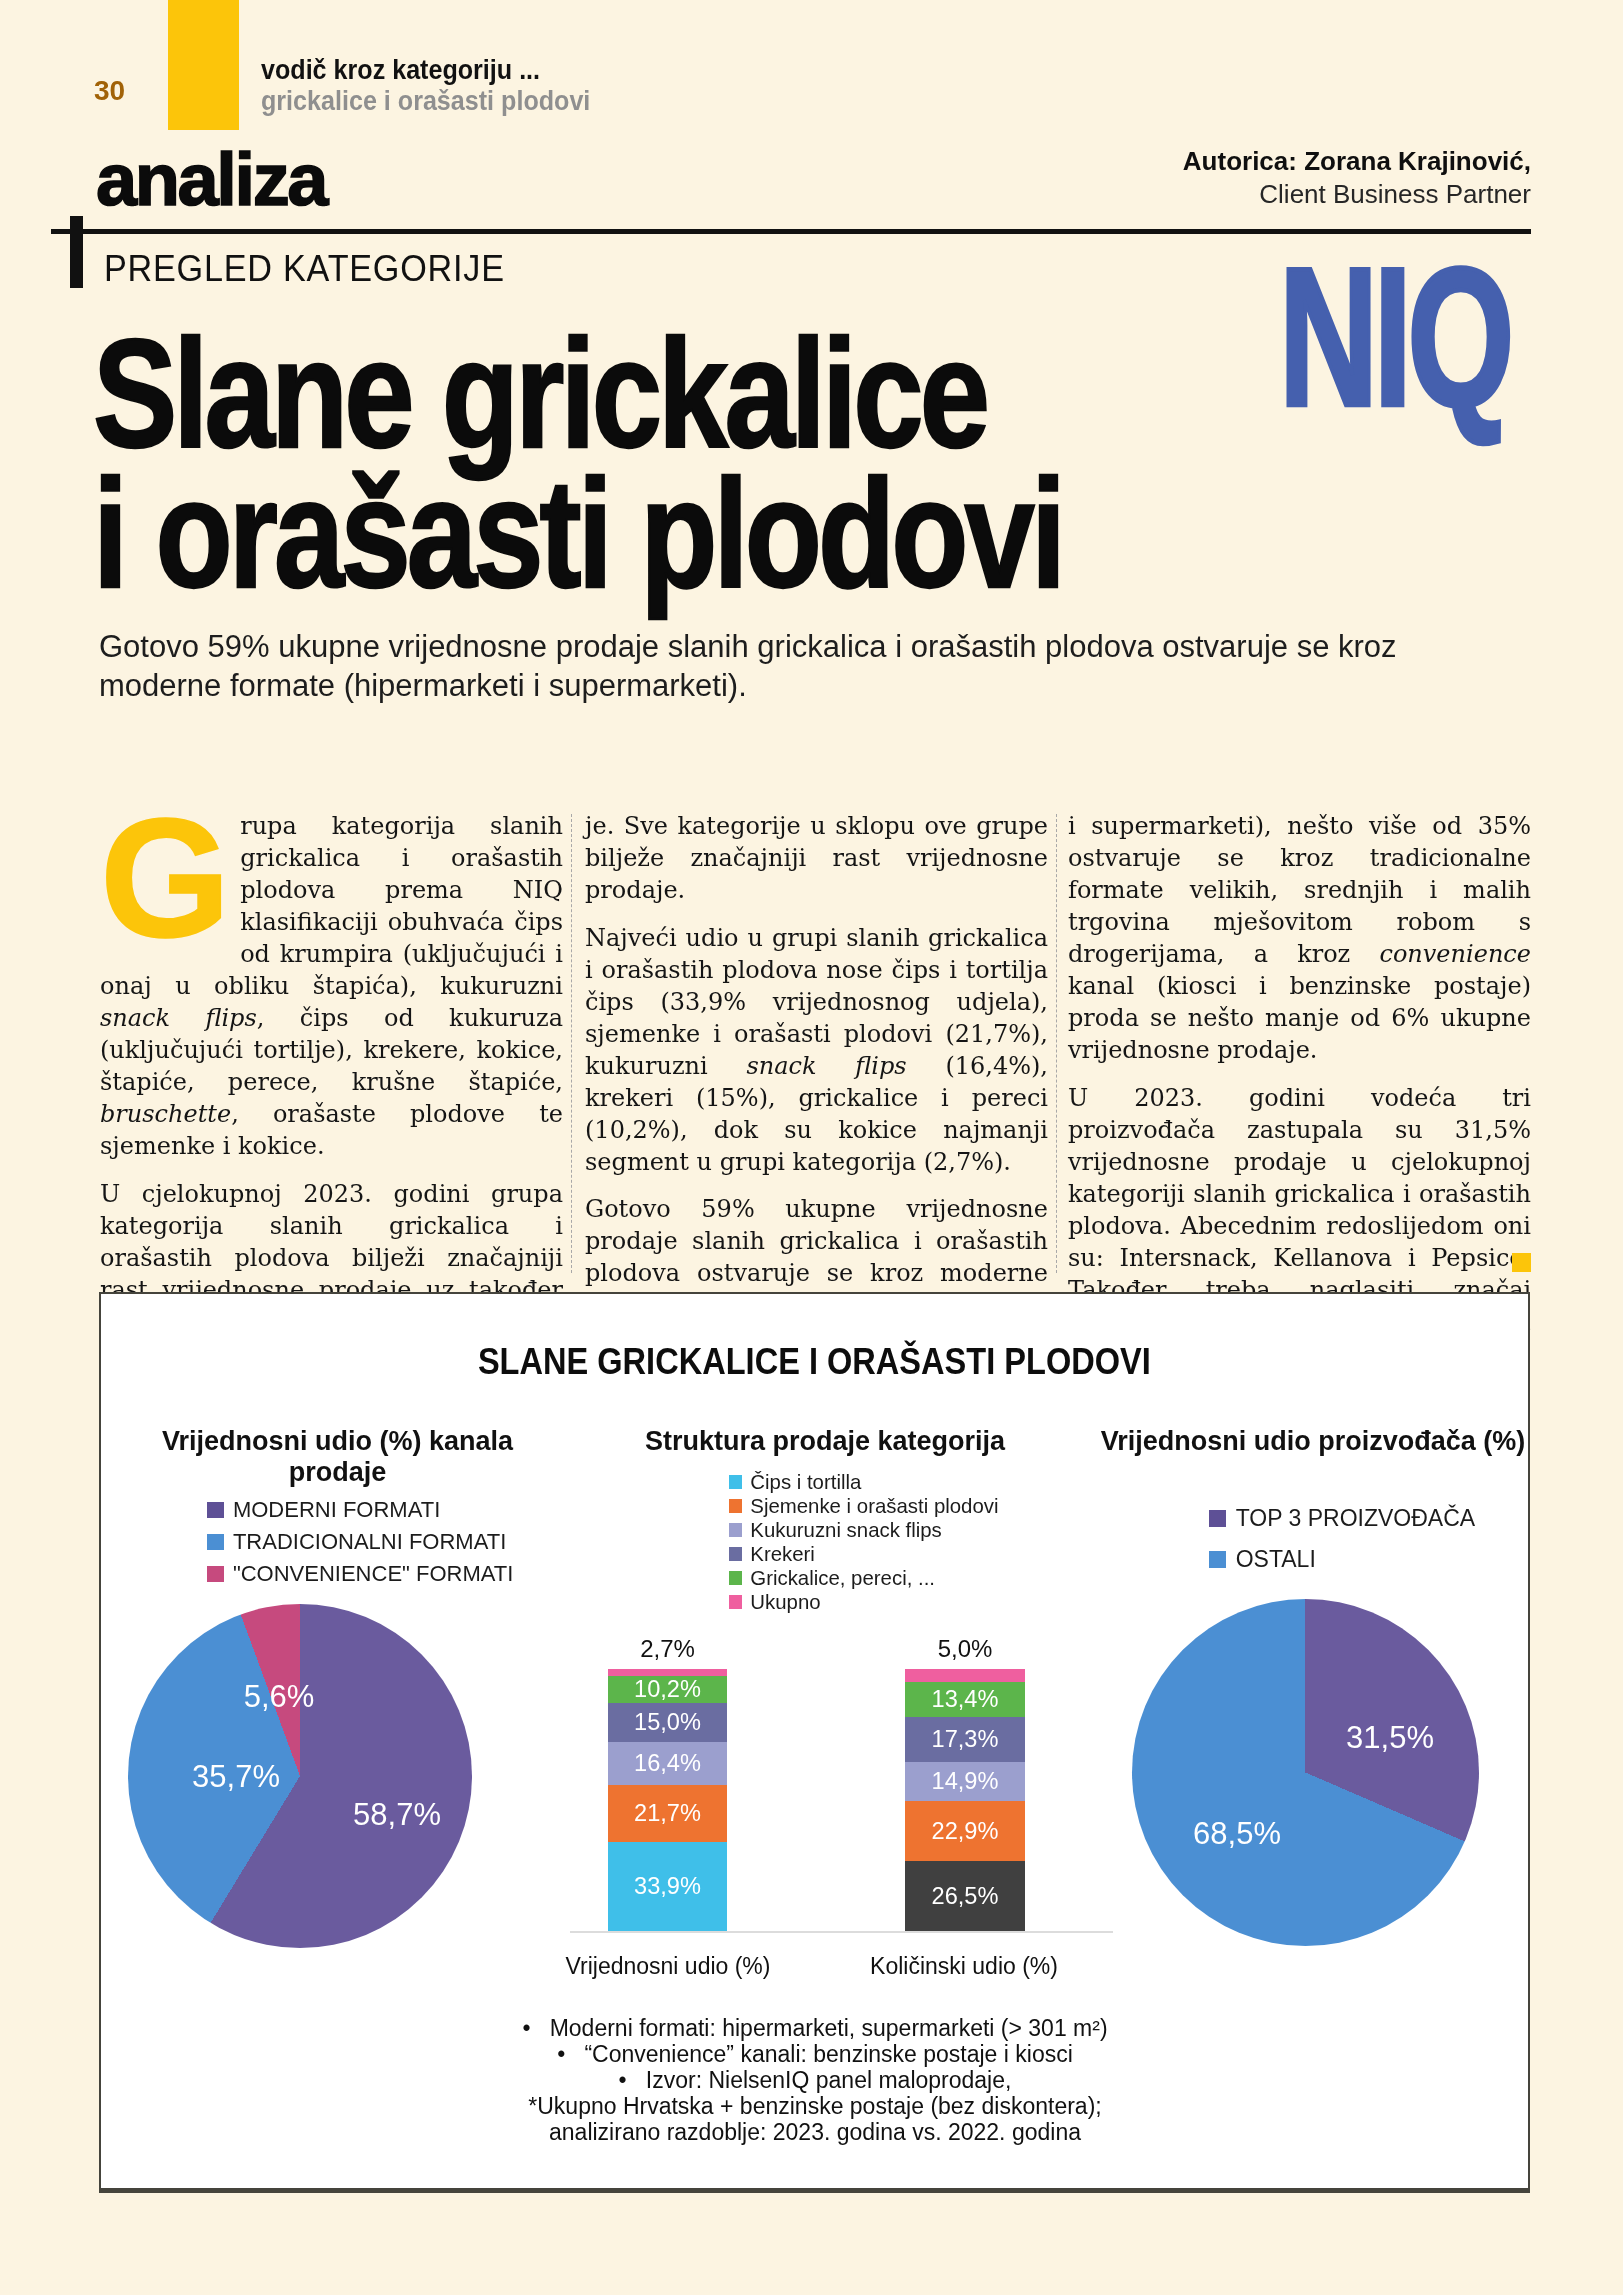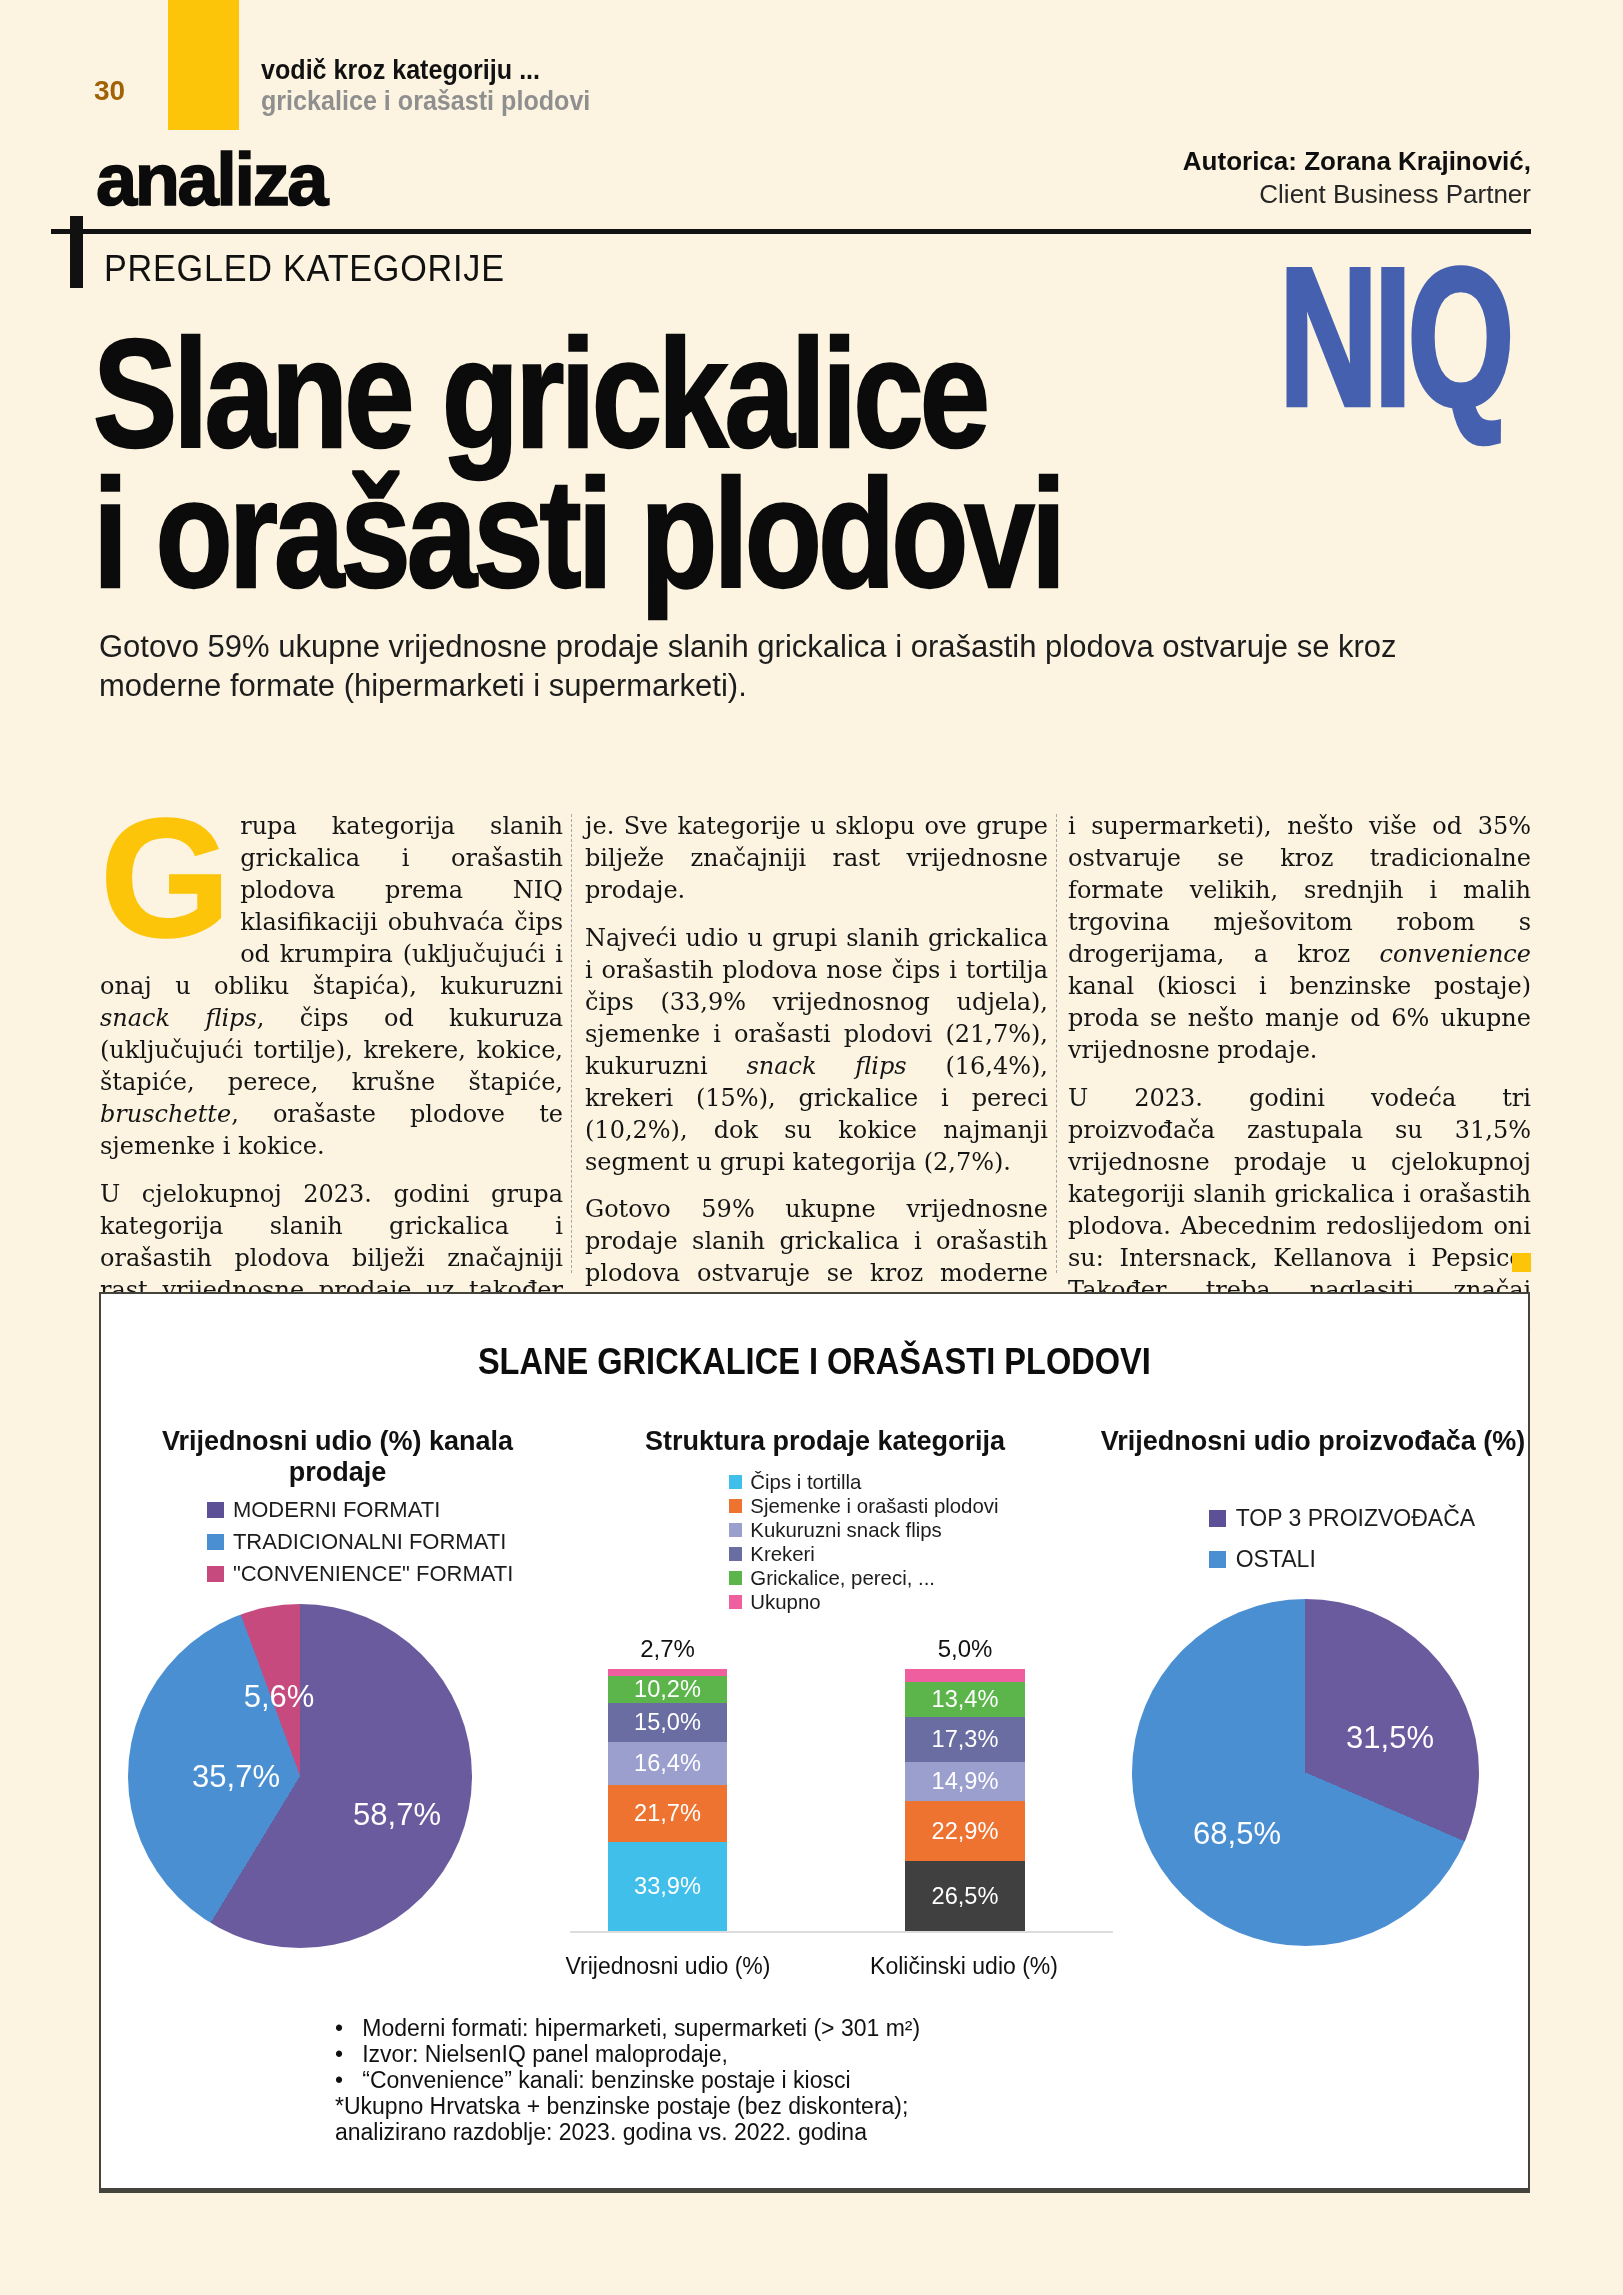"• Moderni formati: hipermarketi," .footnotes { text-align: left -> center }
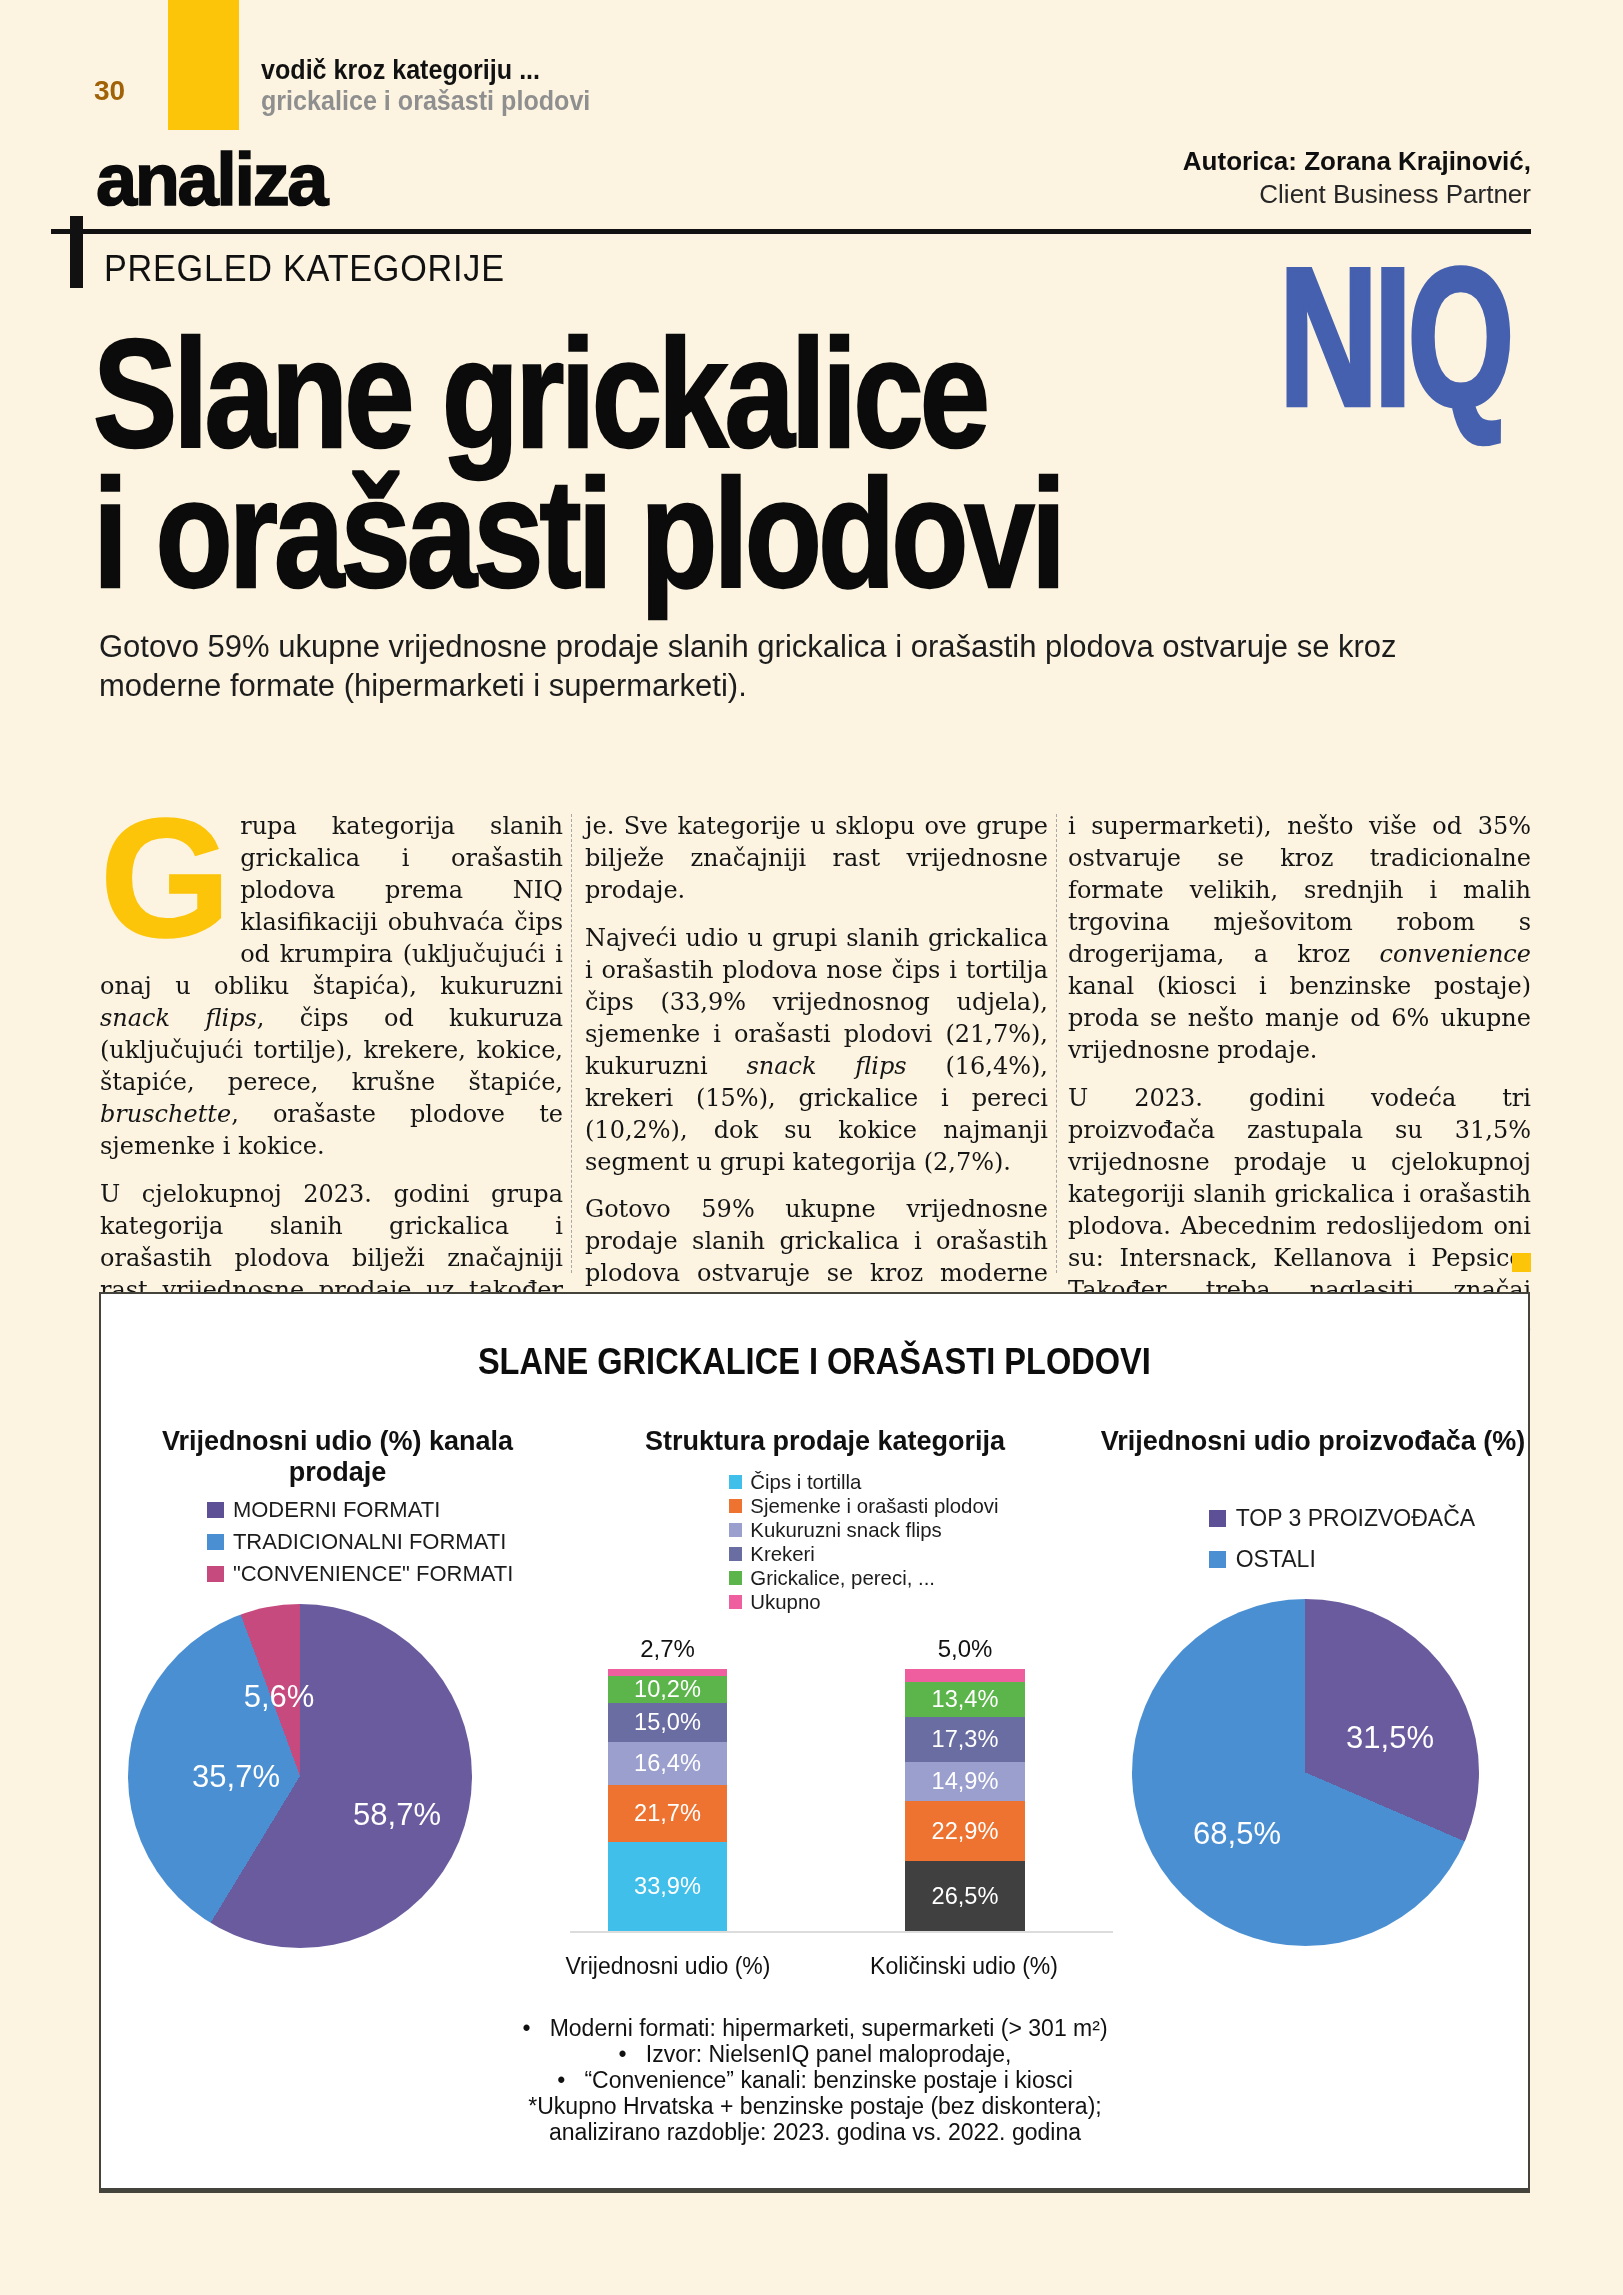"• Izvor: NielsenIQ panel maloprodaje," div { order: before "• “Convenience” kanali: benzinske" -> after "• “Convenience” kanali: benzinske" }
